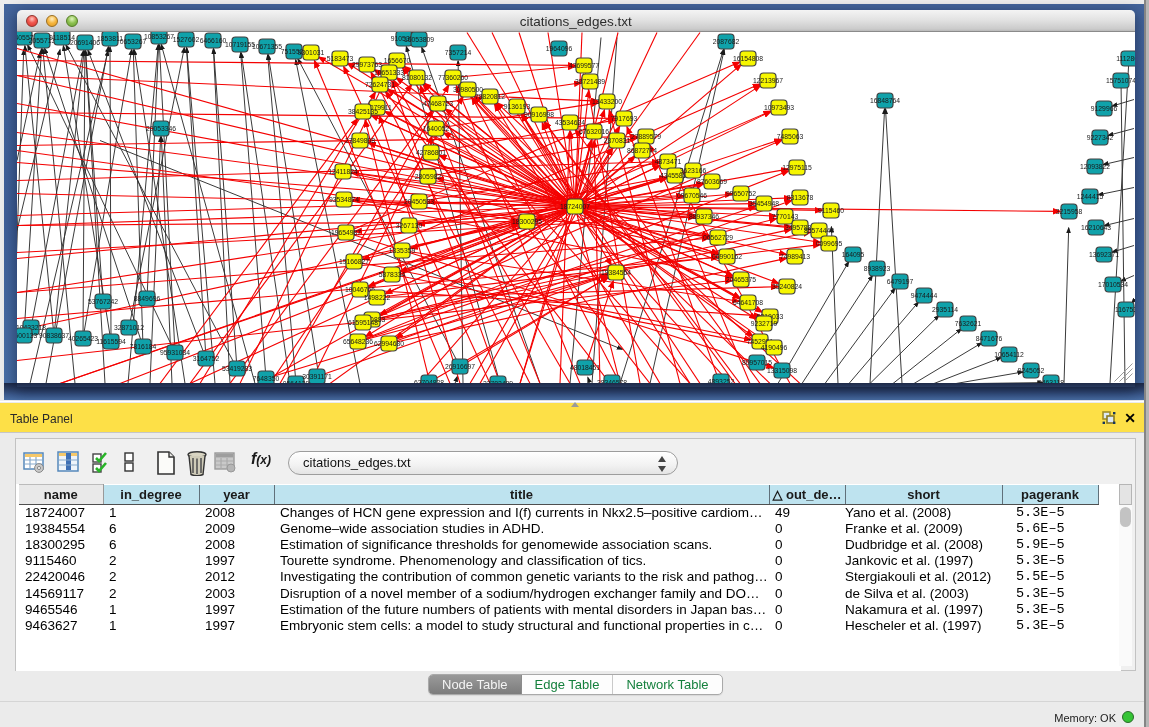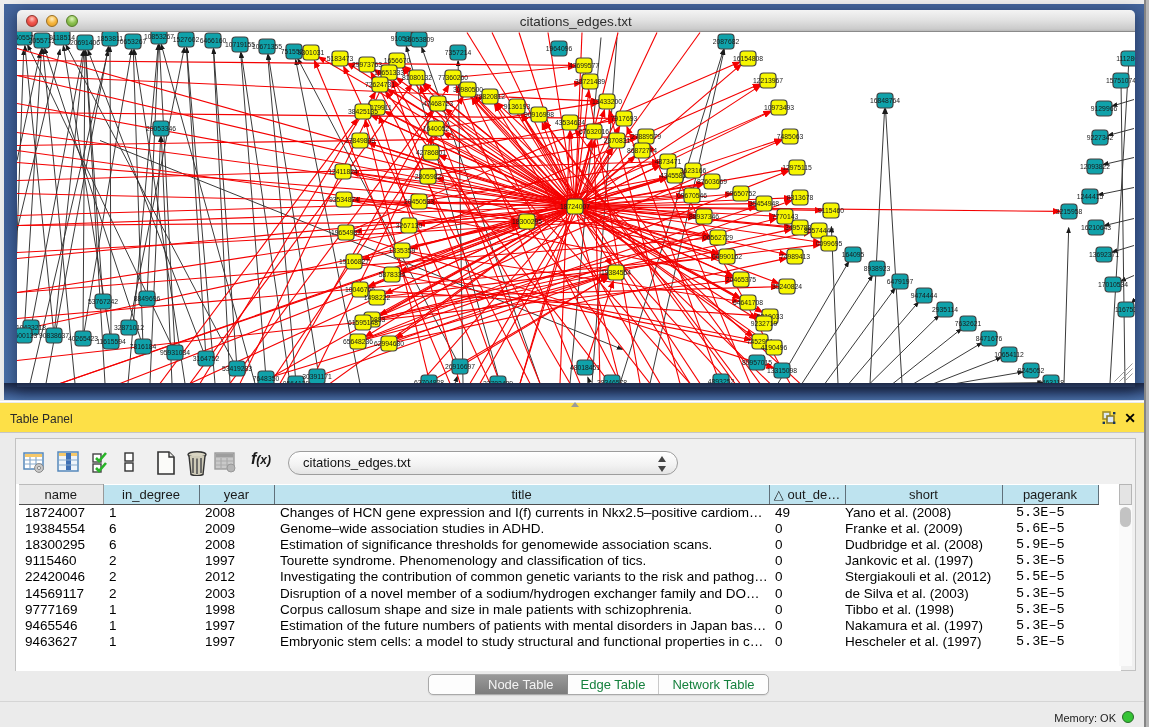"name" th { font-weight: normal -> bold }
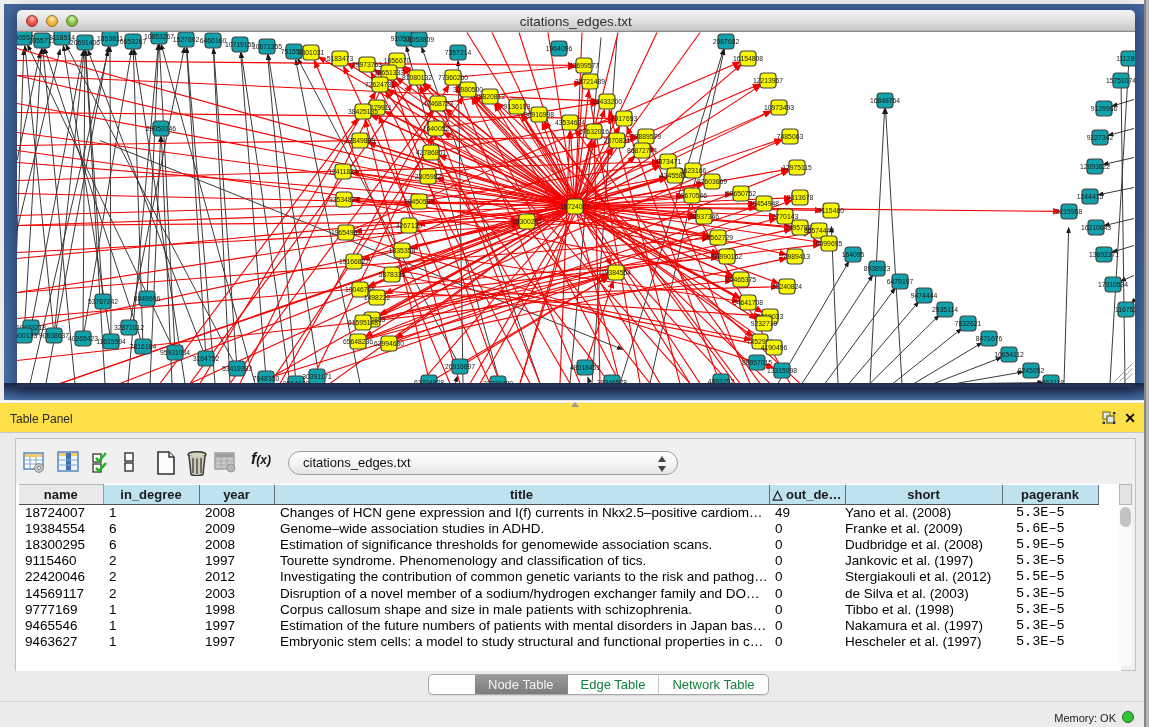"9777169" tr { html: <tr> <td>9777169</td> <td>1</td> <td>1998</td> <td>Corpus callosum shape and size in male patients with schizophrenia.</td> <td>0</td> <td>Tibbo et al. (1998)</td> <td>5.3E–5</td> </tr> -> none }
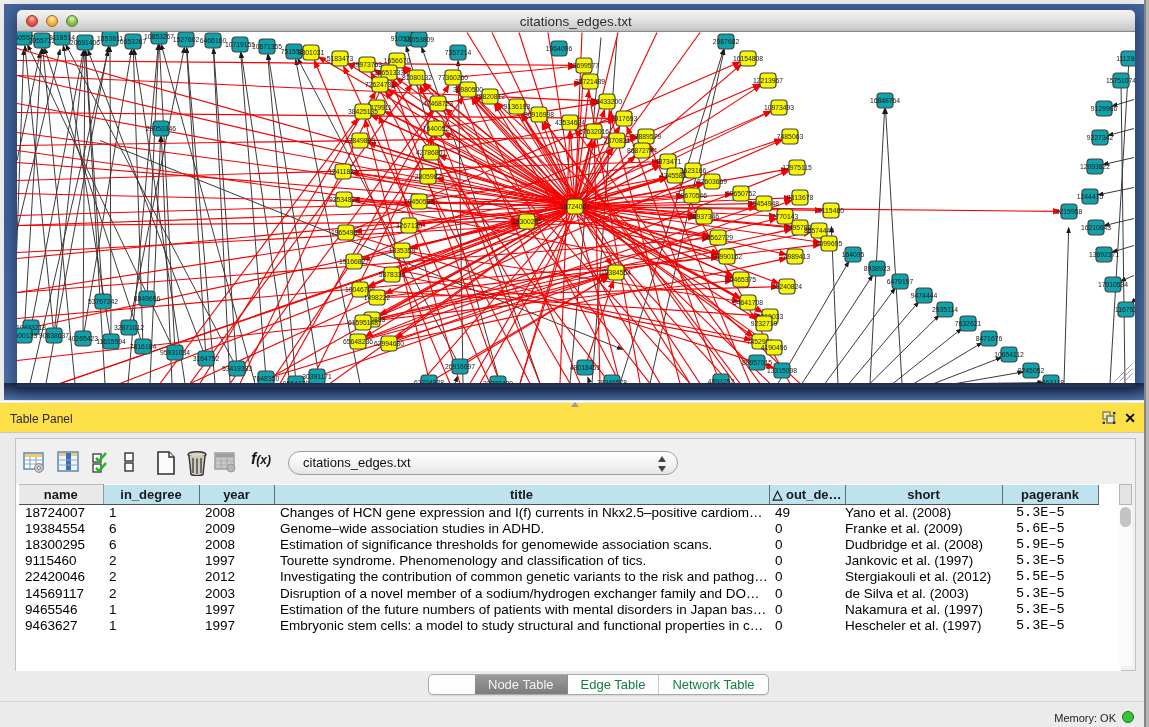"Node Table" .tab.sel { margin-left: 46px -> none }
